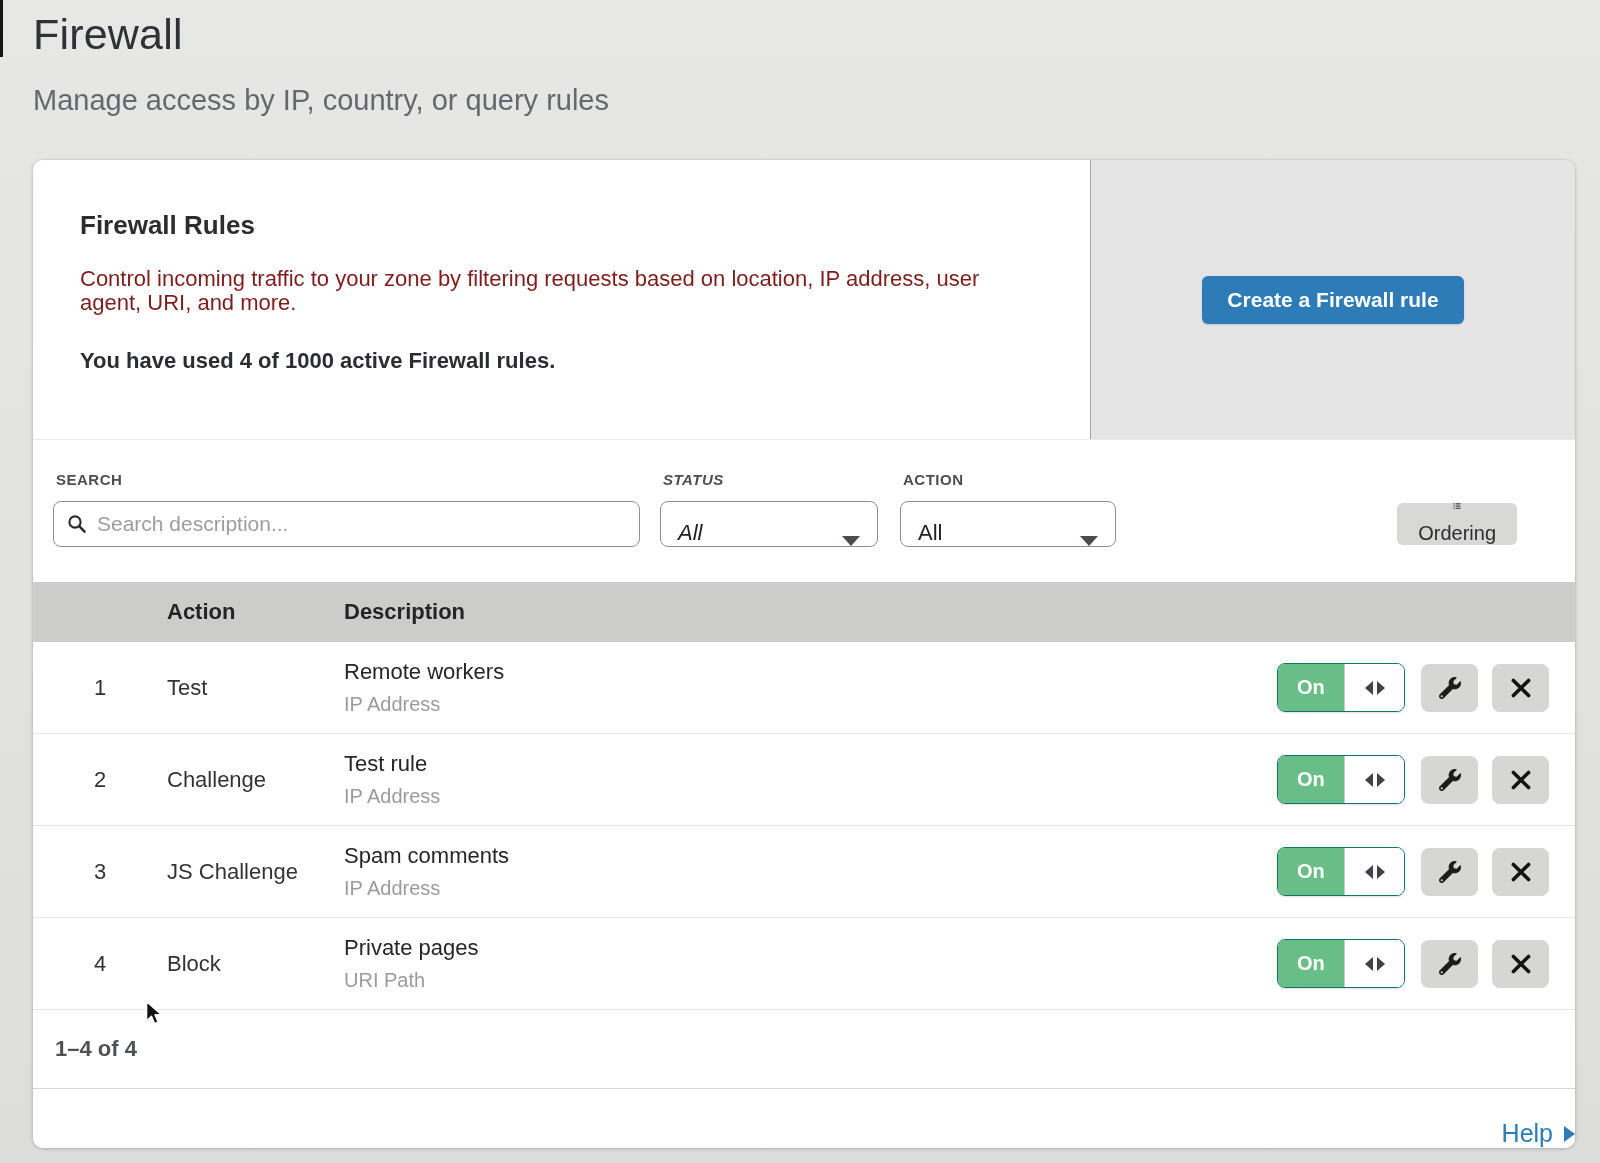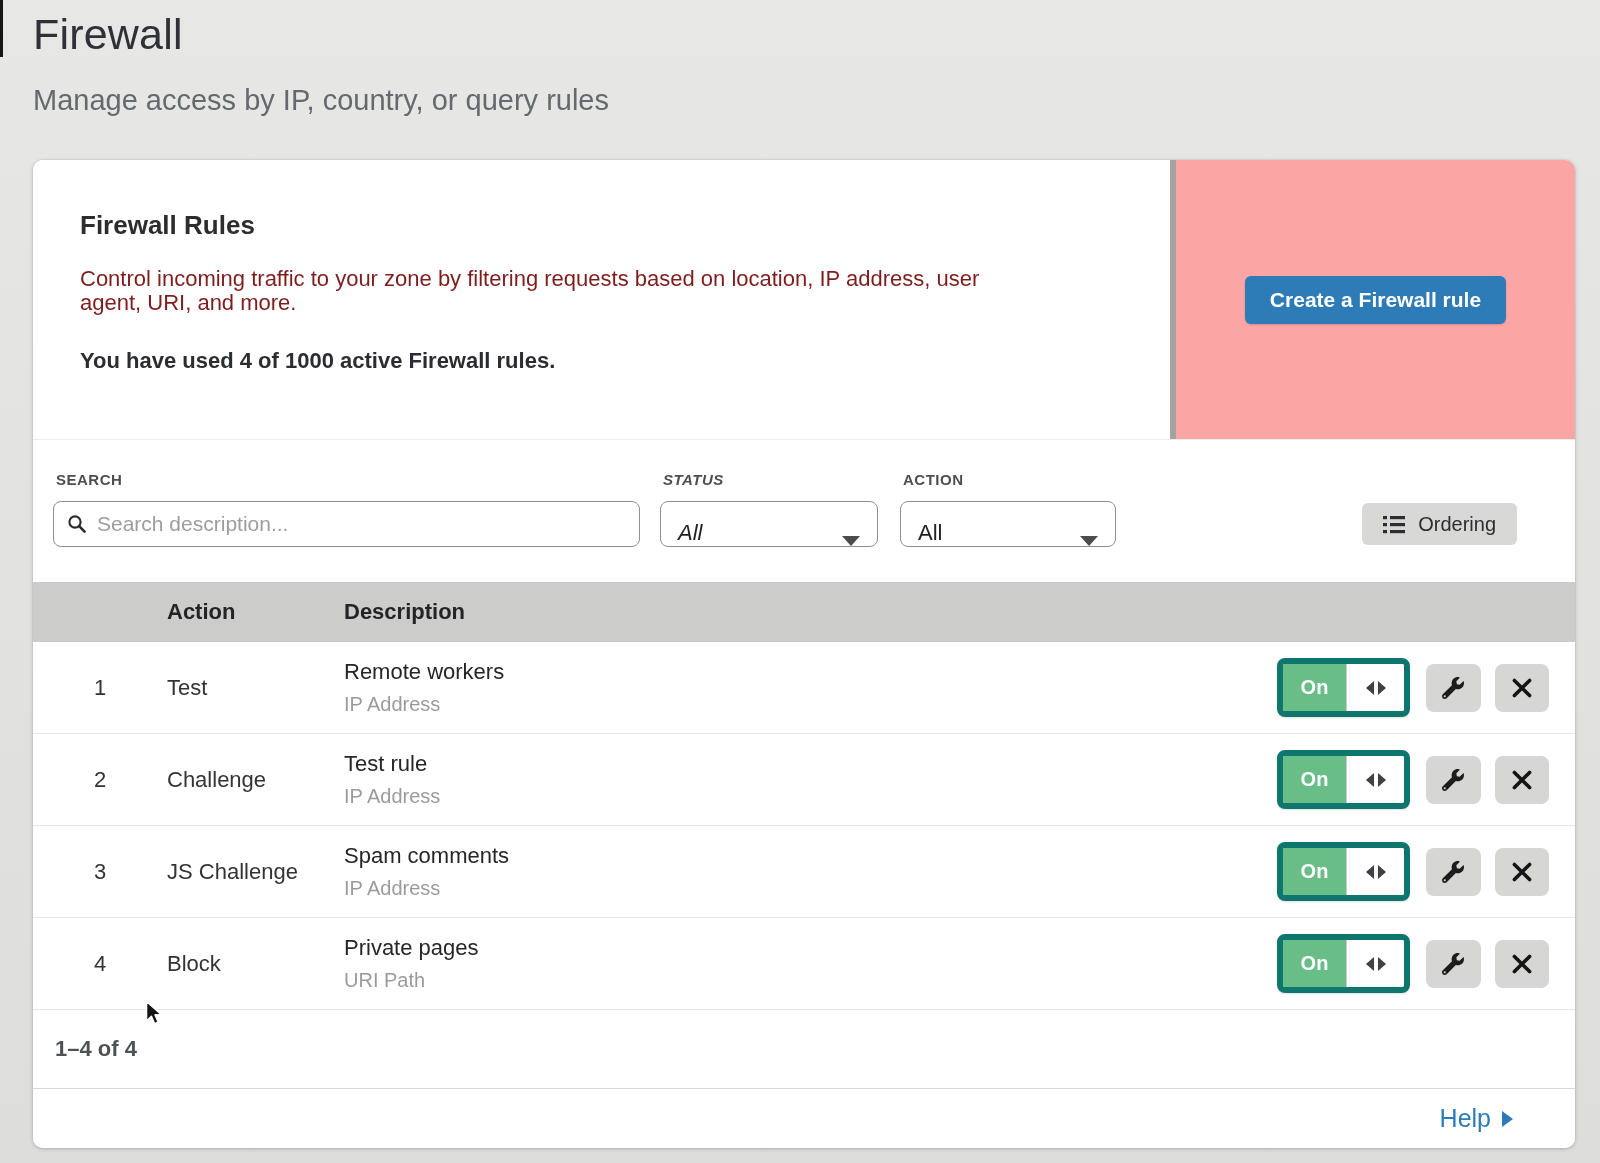"Create a Firewall rule" .intro-right { background: #fca5a5 -> #e5e5e5; border-left: 6px solid #a3a3a3 -> 1px solid #a3a3a3; width: 405px -> 485px }
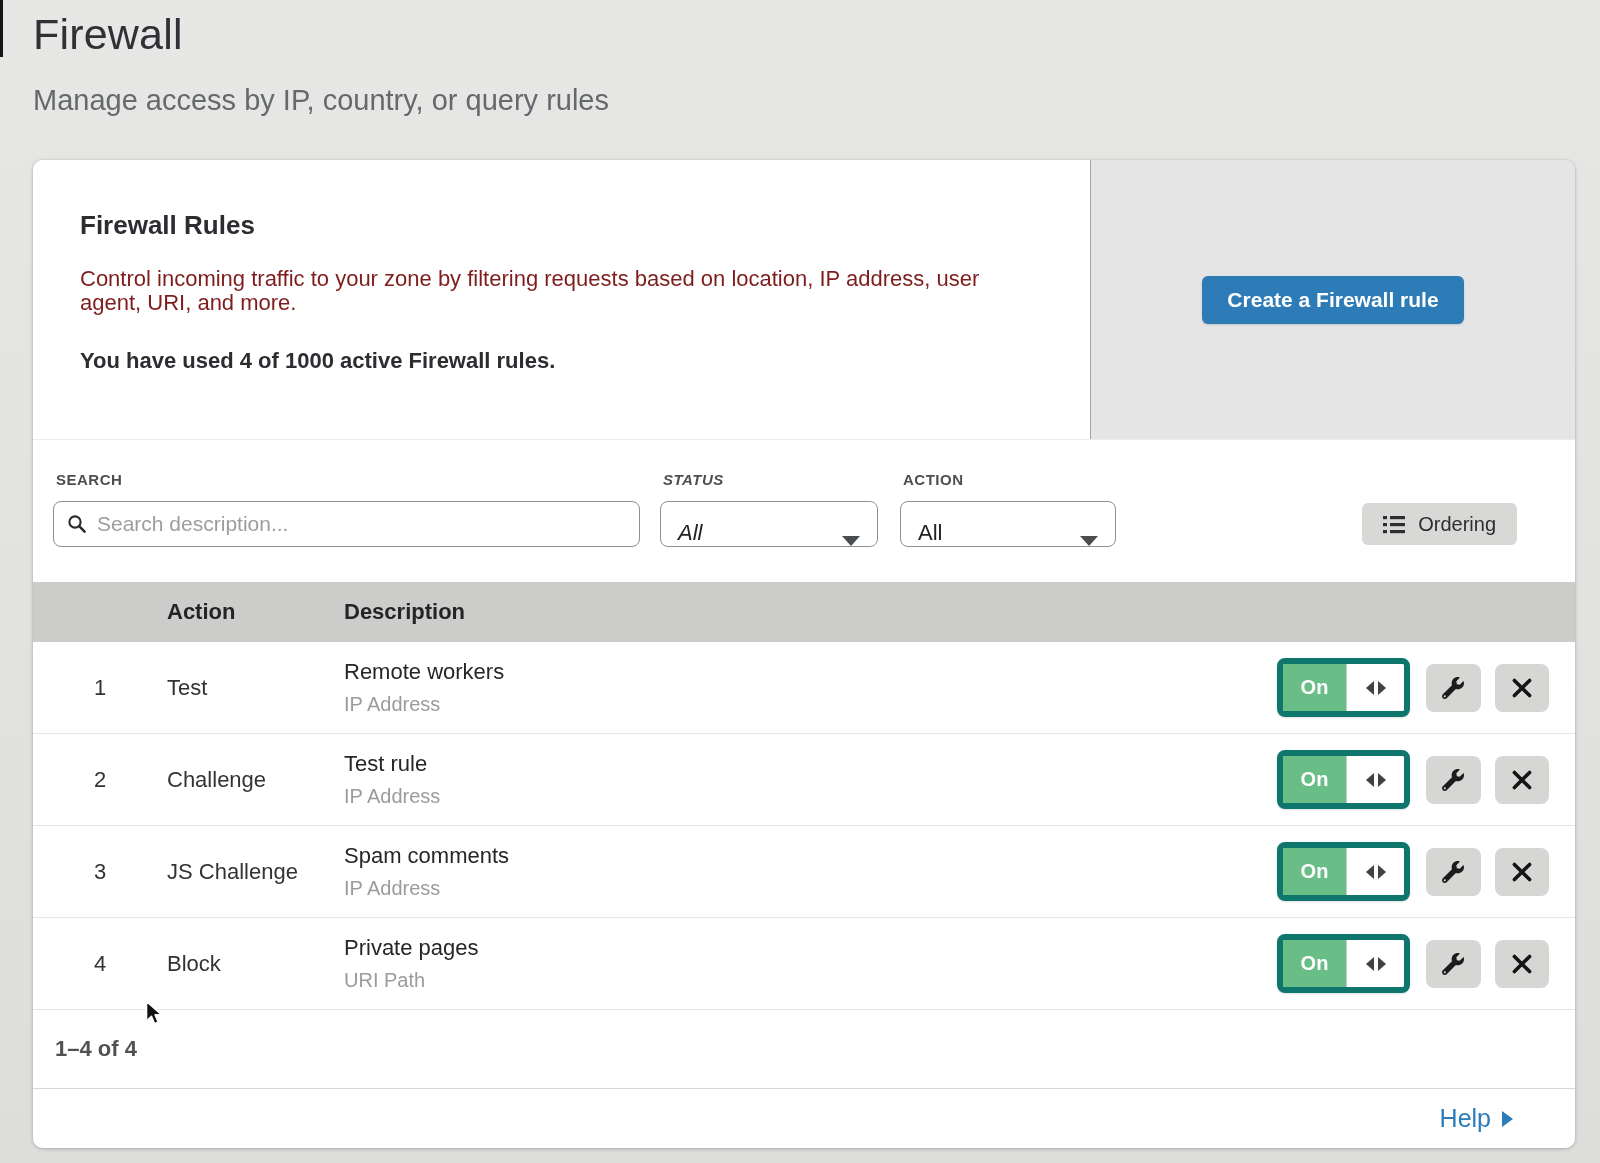"Ordering" .ordering-btn { flex-direction: none -> column }
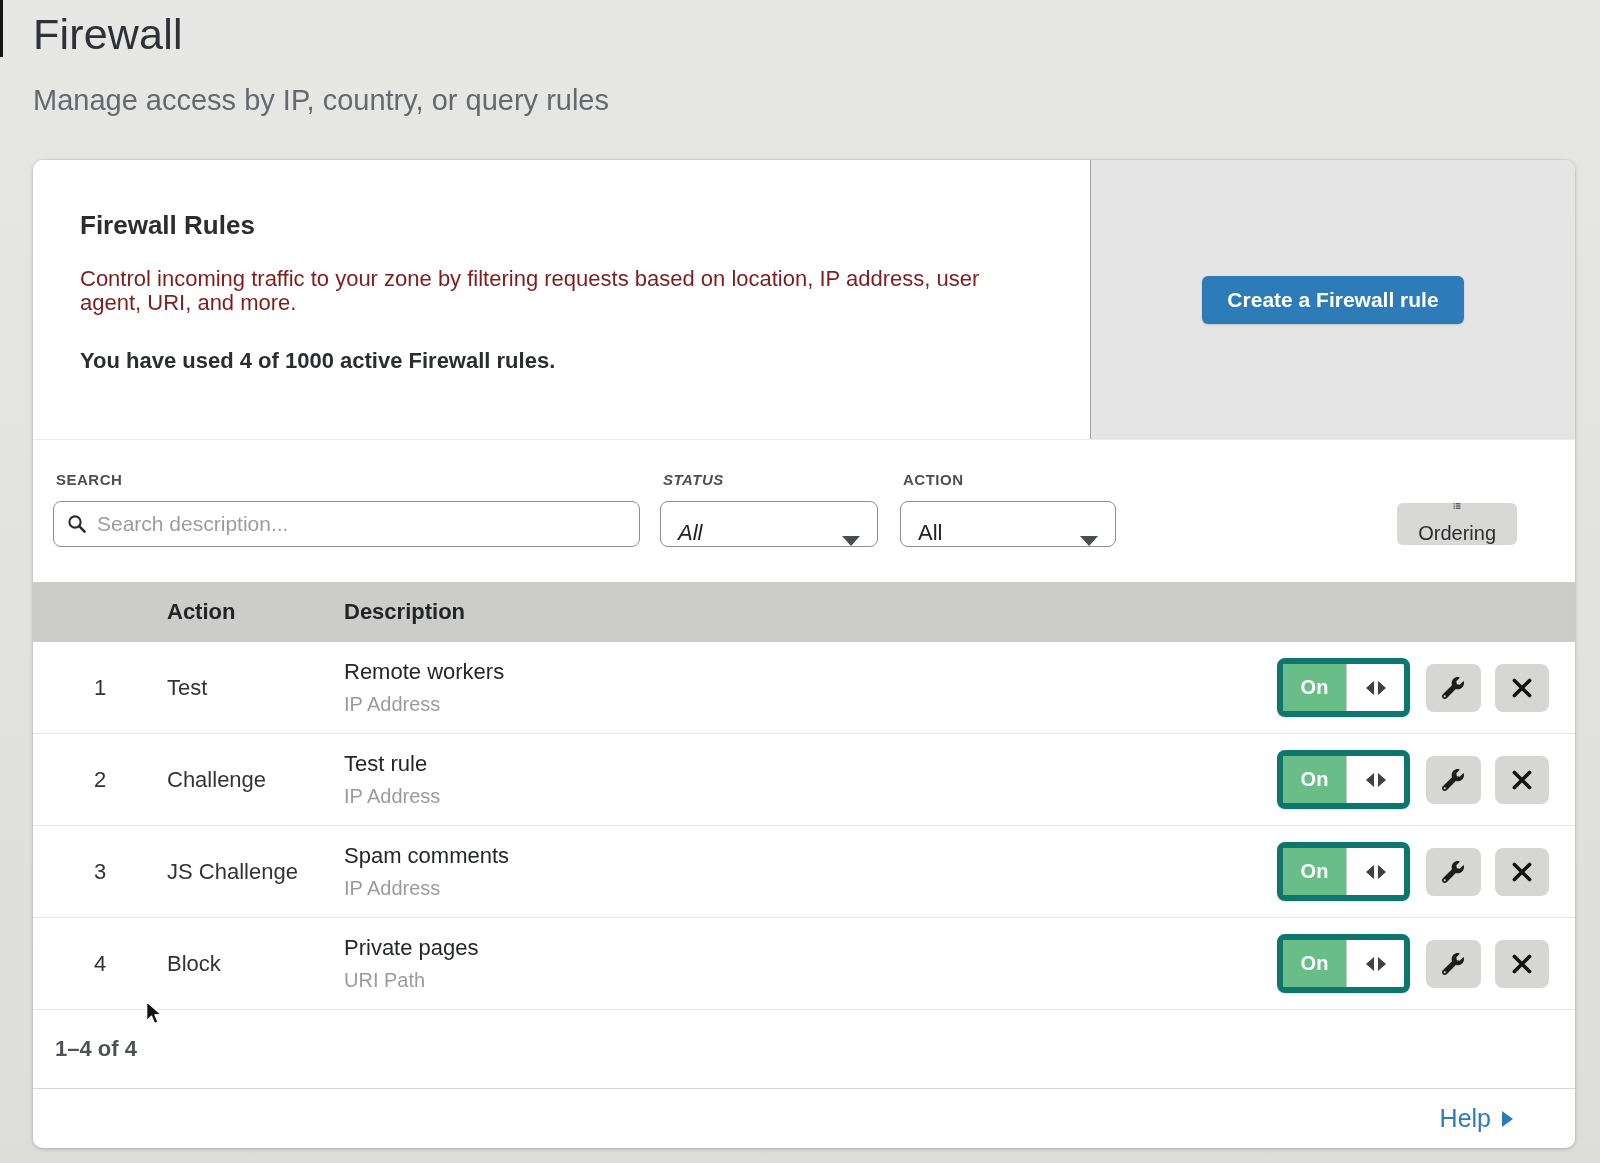"On" .toggle { border: 6px solid #0f766e -> 1px solid #0f766e }
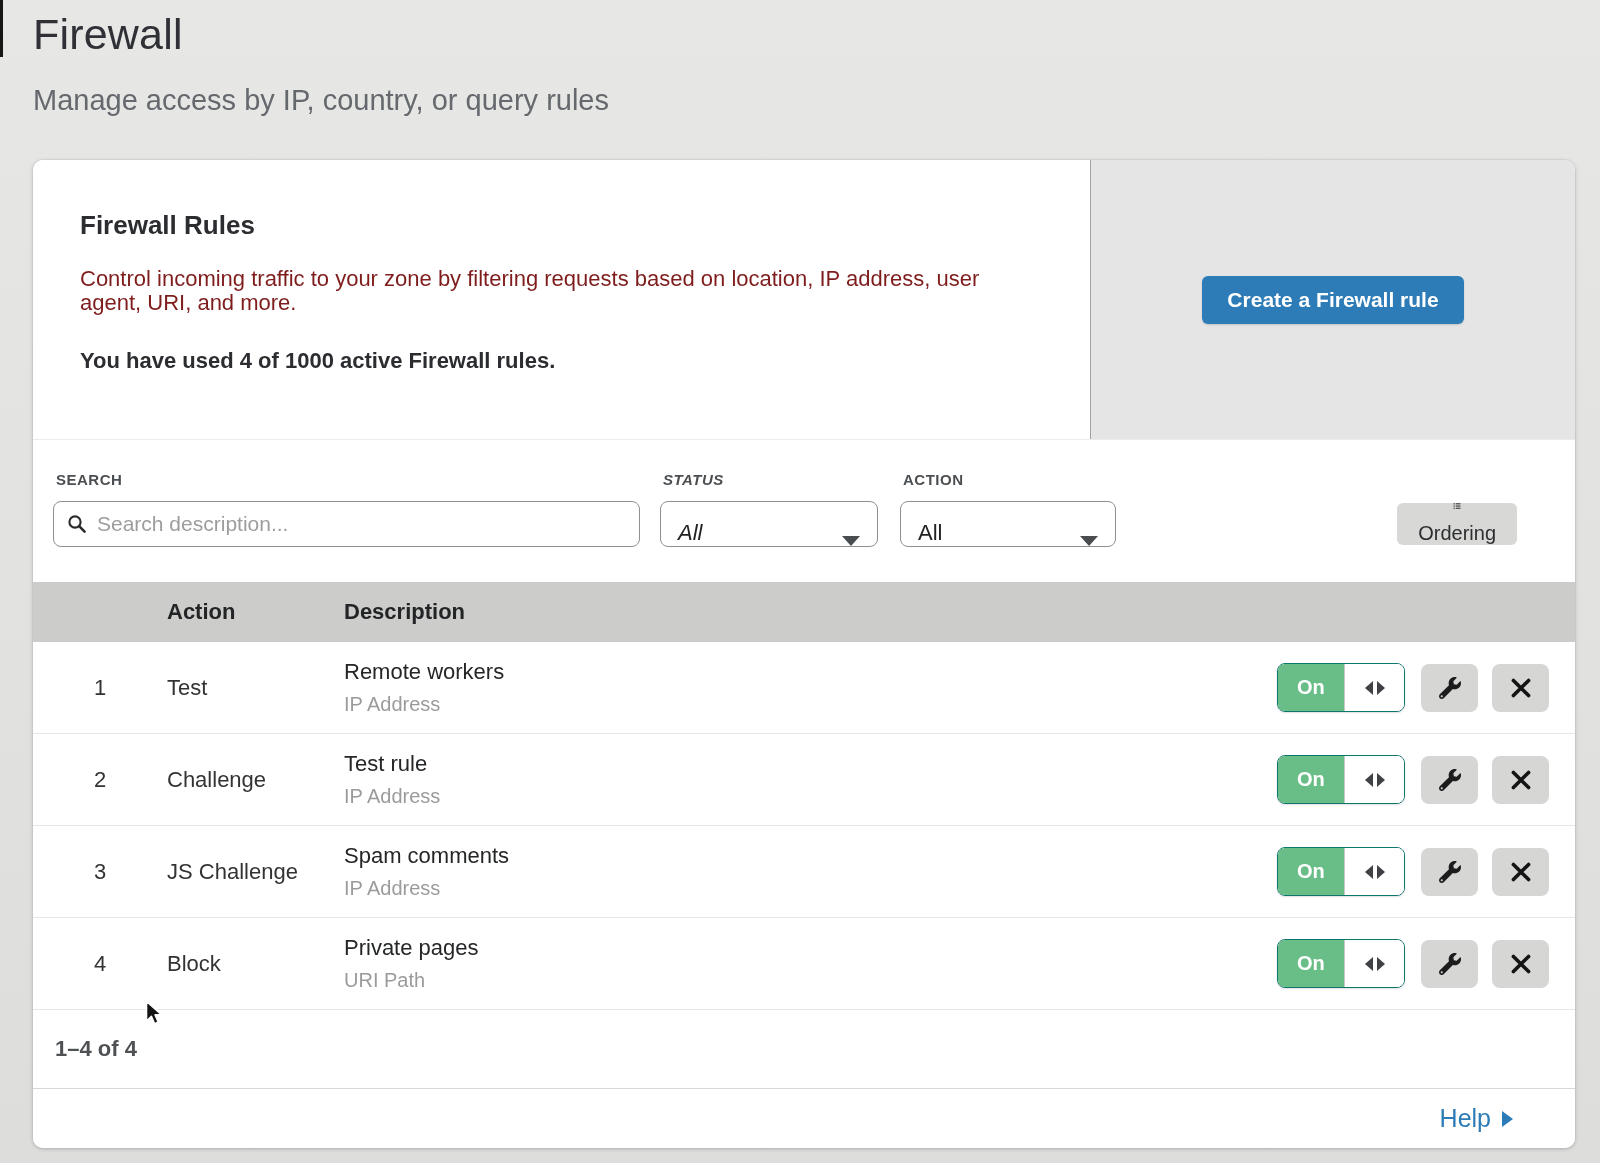"Help" .help-row { align-items: center -> flex-end; padding-right: 62px -> none }
